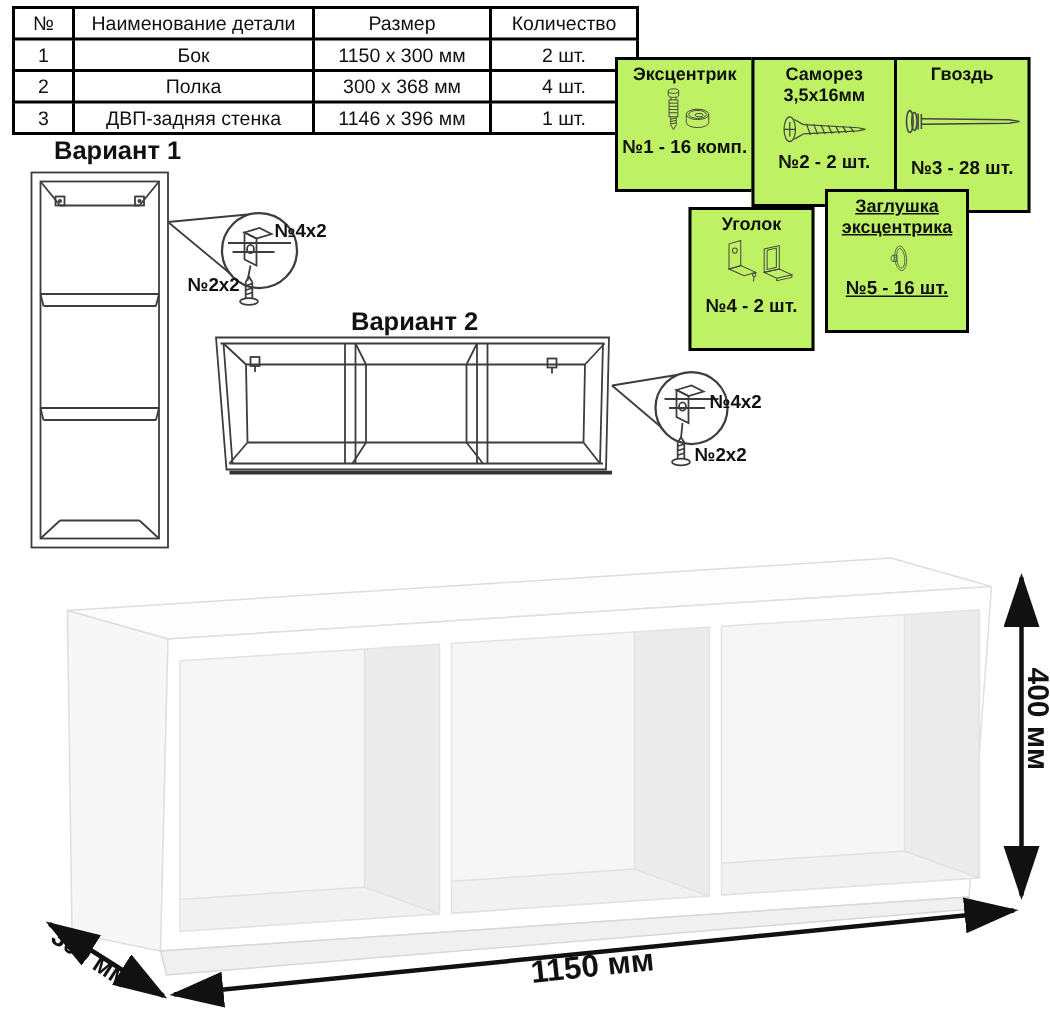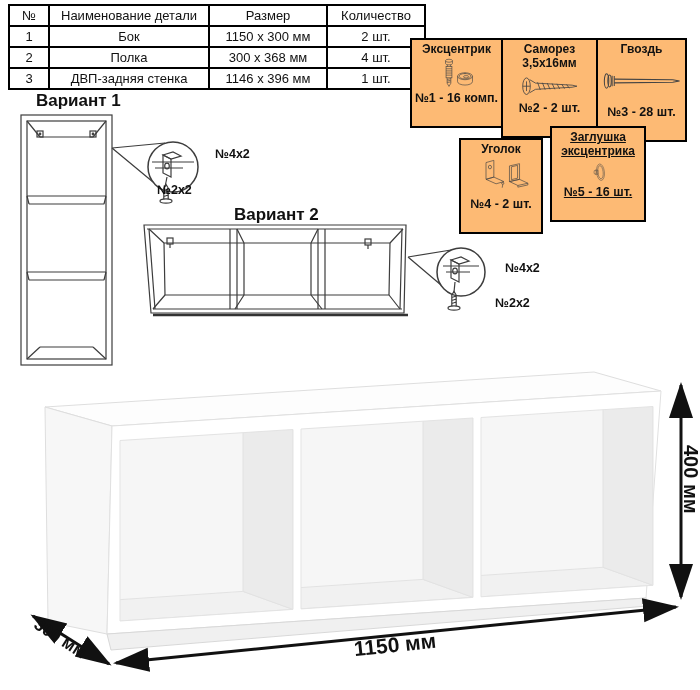"Эксцентрик" .hw { background: #fdba74 -> #bef264 }
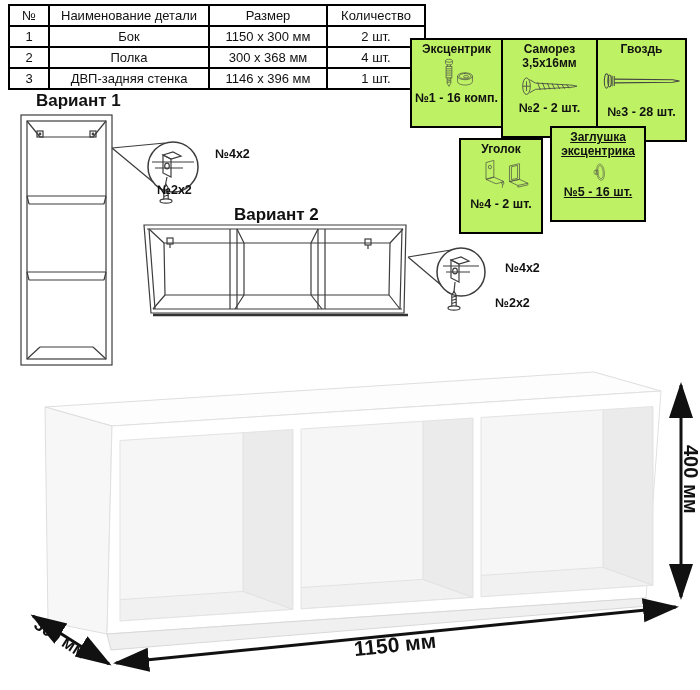"№4х2" .callout-label { margin-left: 32px -> none }
